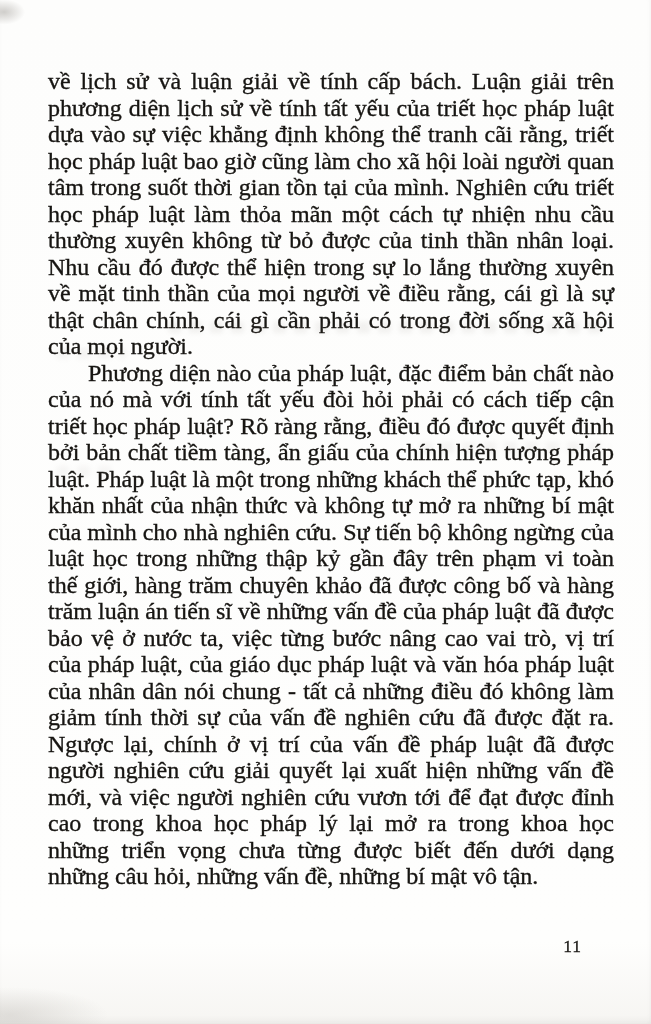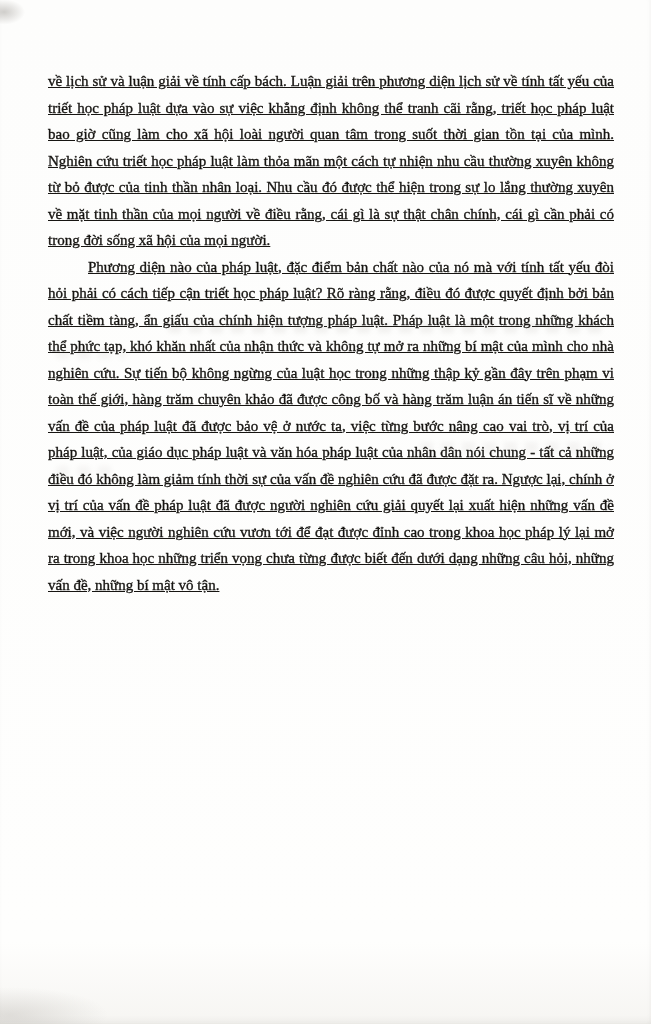"về lịch sử và luận" .text-block { font-size: 15px -> 24px; text-decoration: underline -> none }
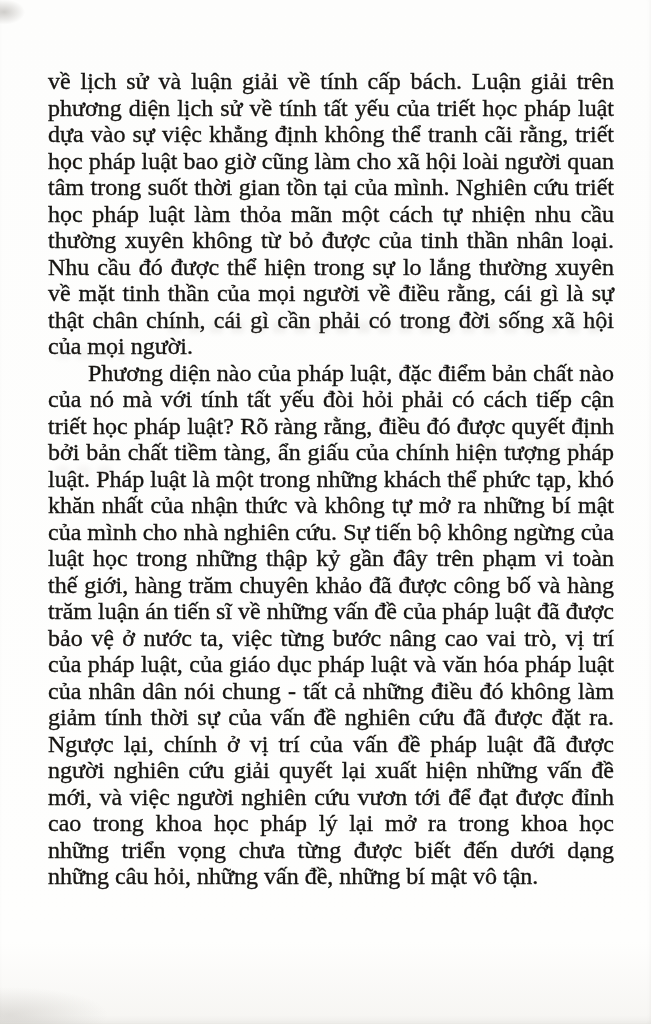"11" div.page-number { html: none -> <div>11</div> }
